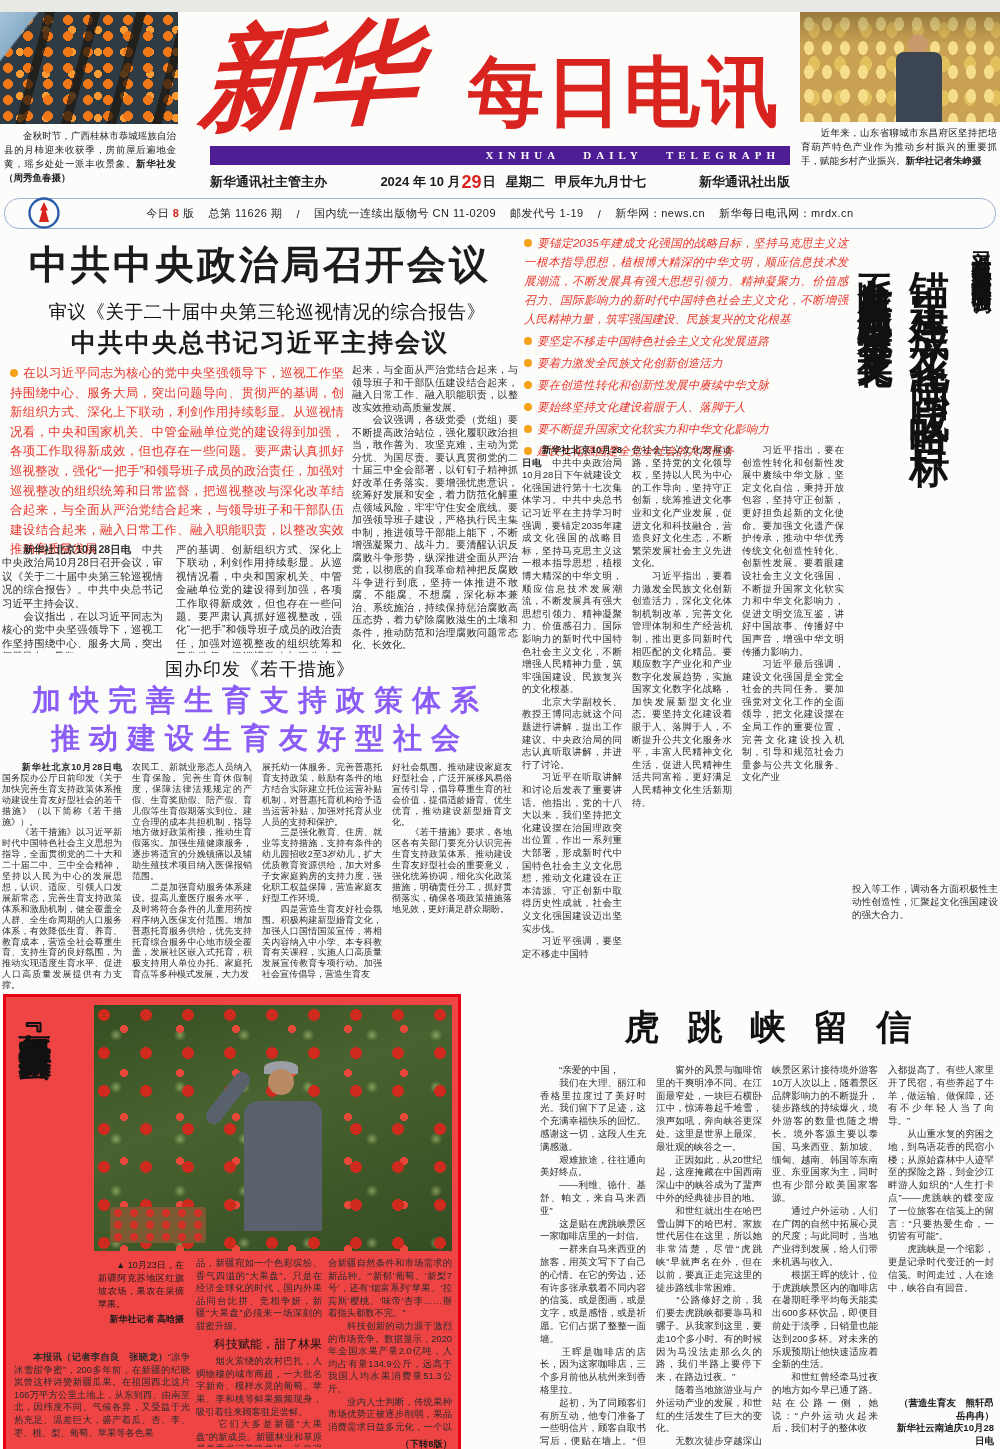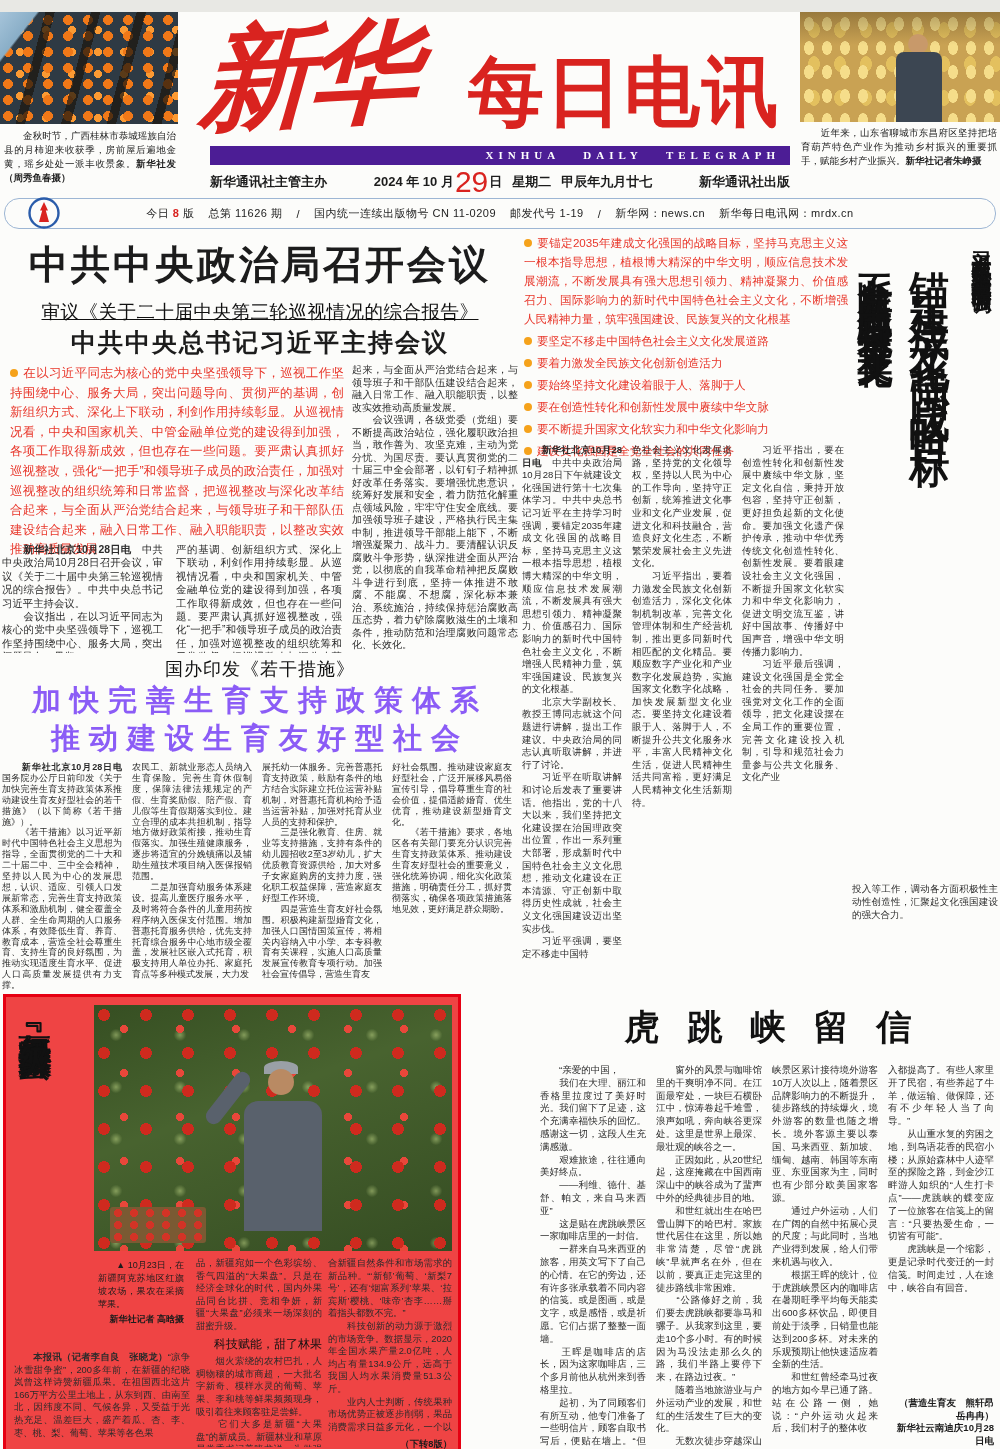"29" .md-day { font-size: 30px -> 18px; font-weight: normal -> bold }
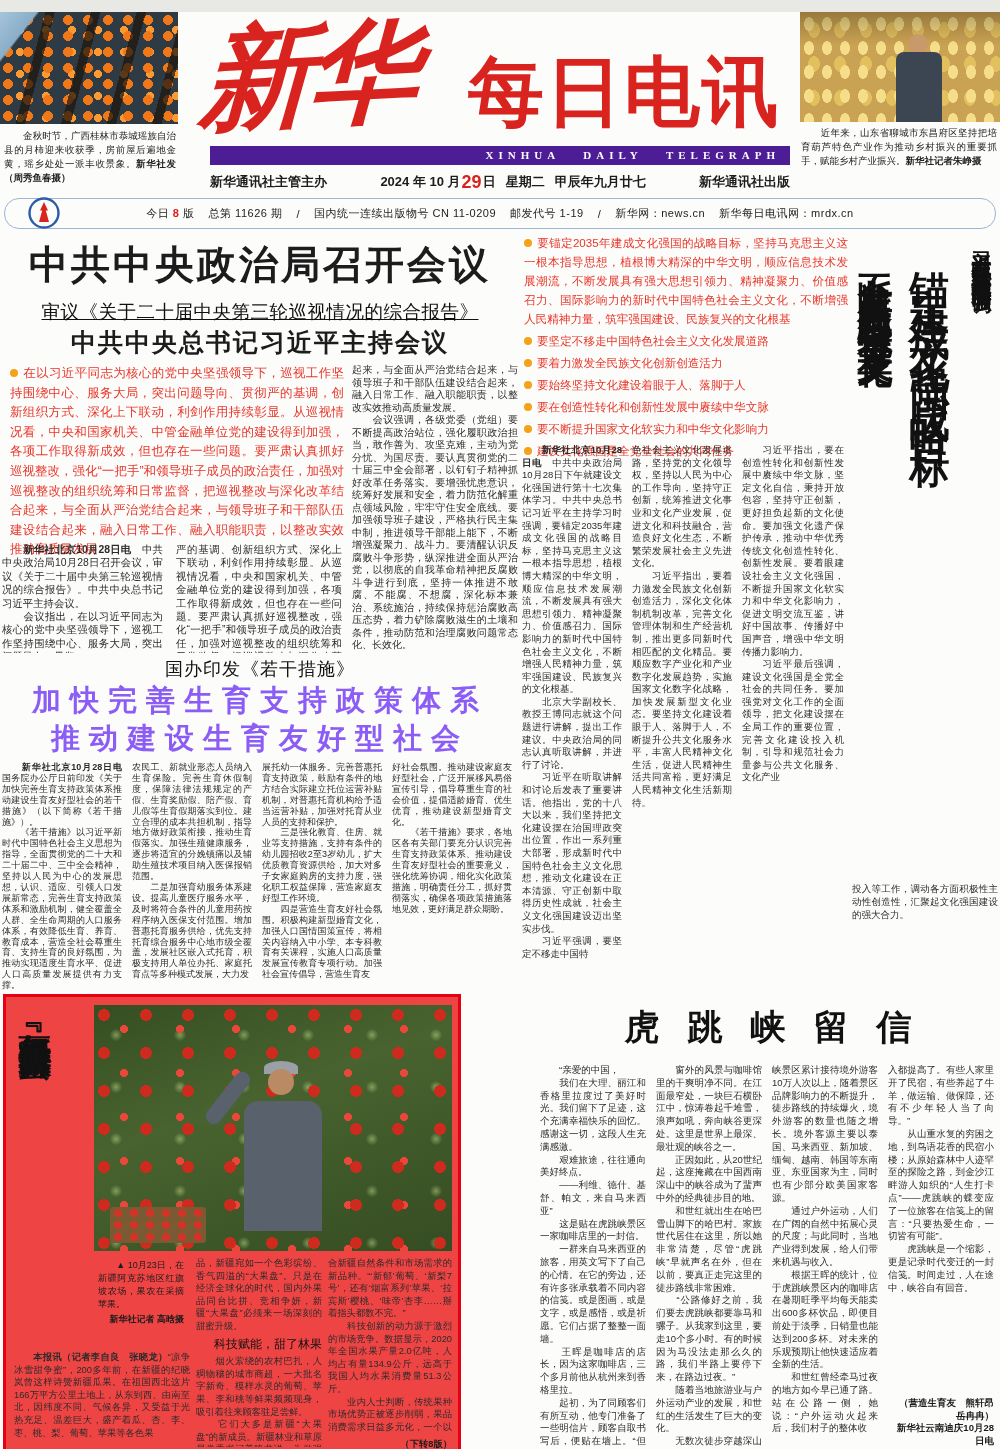"要锚定2035年建成文化强国的战略目标，坚持马克思主义这一根本指导思想，植根博大" .cul-bullets { font-style: none -> italic }
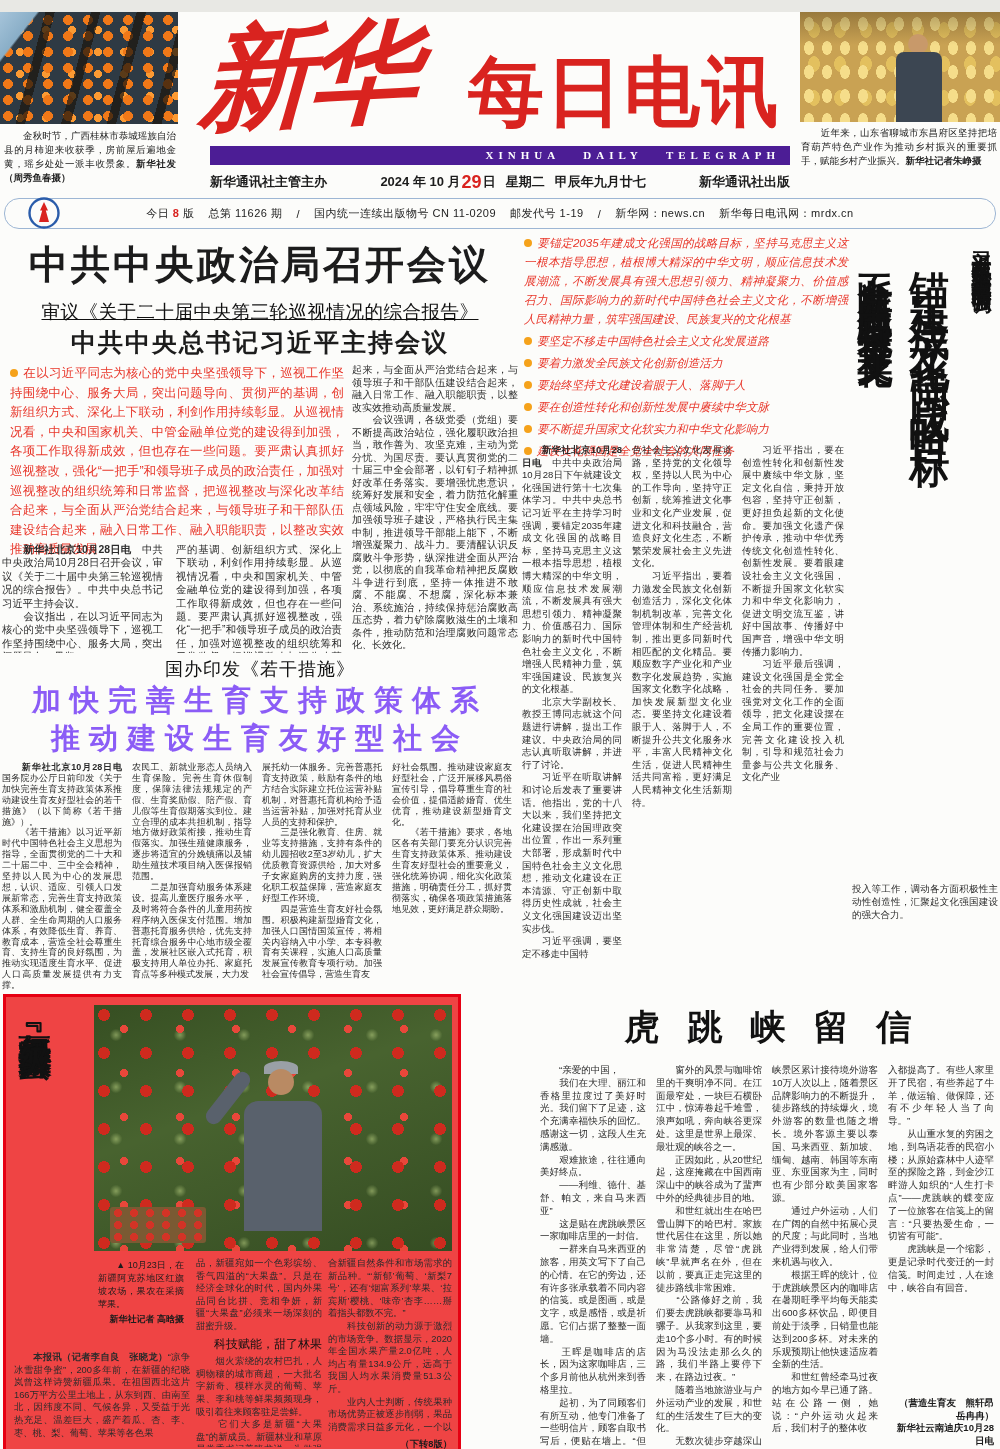"审议《关于二十届中央第三轮巡视情况的综合报告》" .pol-deck { left: 0 -> 7px; text-decoration: underline -> none }
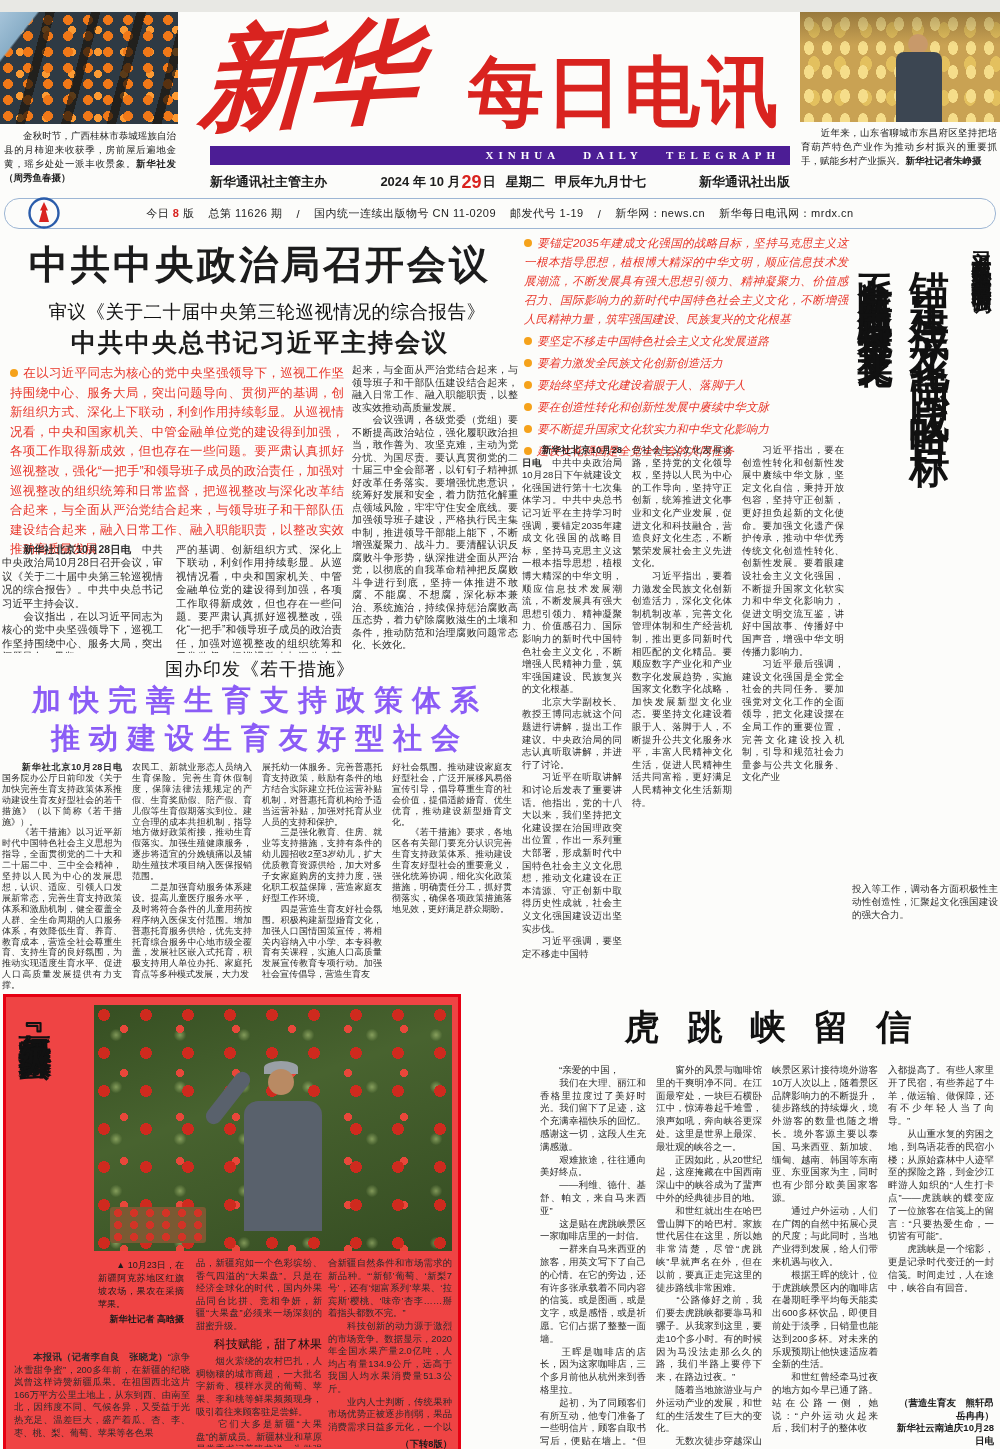"要始终坚持文化建设着眼于人、落脚于人" p.cb-item { order: before "要在创造性转化和创新性发展中赓续中华文脉" -> after "要在创造性转化和创新性发展中赓续中华文脉" }
